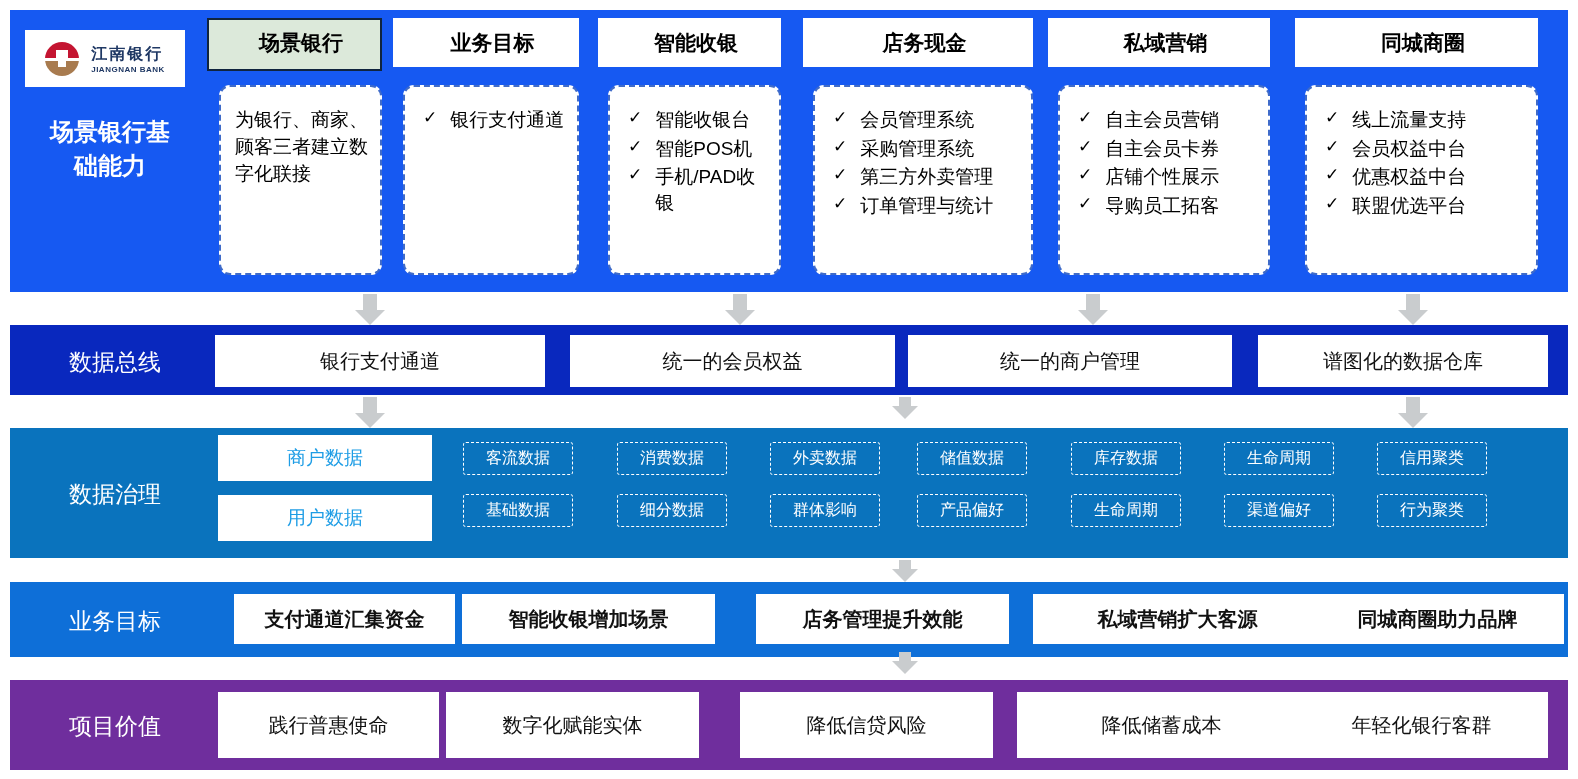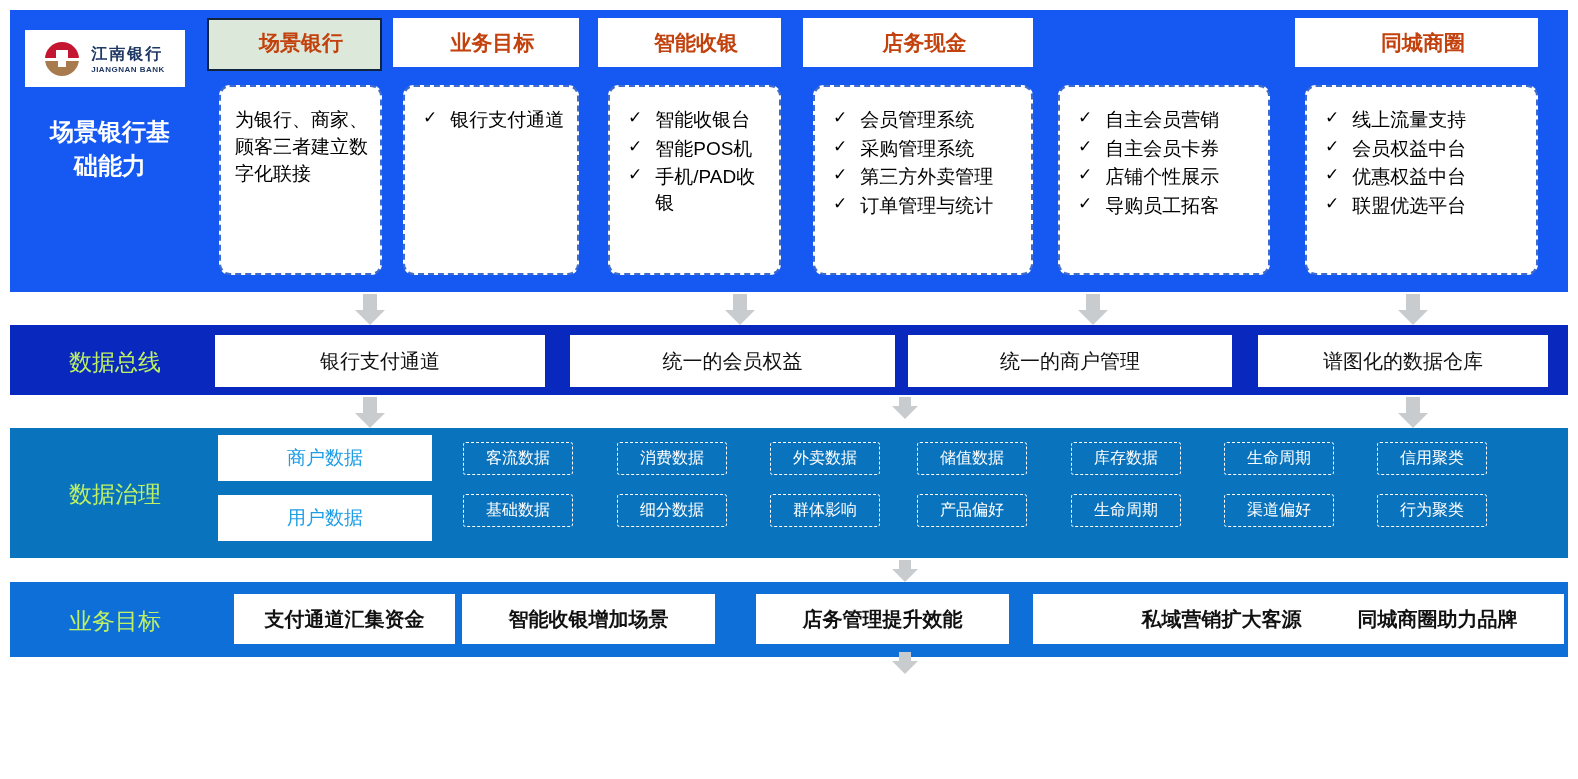"场景银行" .hd { color: #c2410c -> #000000 }
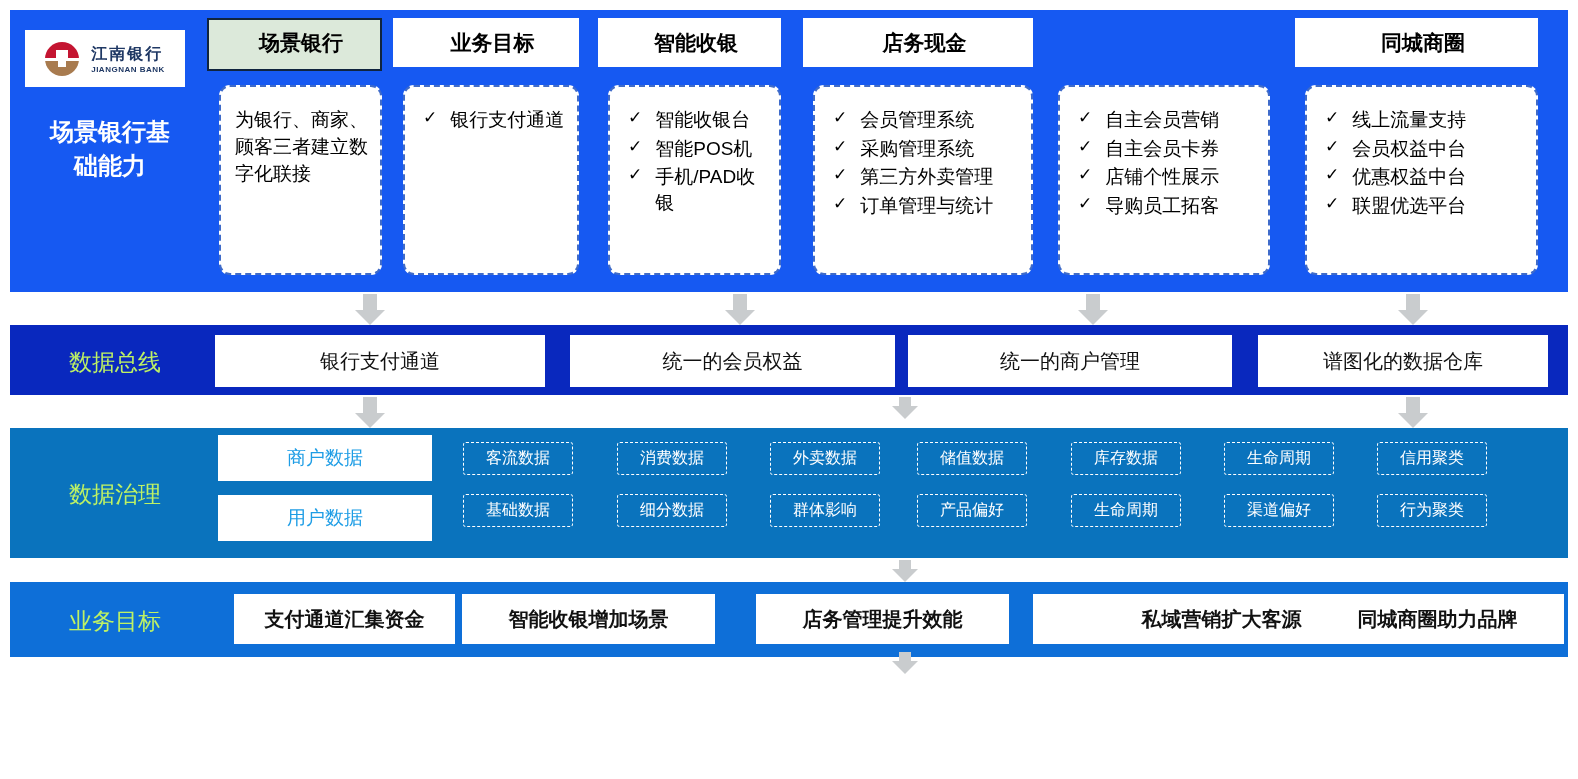"私域营销" div.hd { html: none -> <div>私域营销</div> }
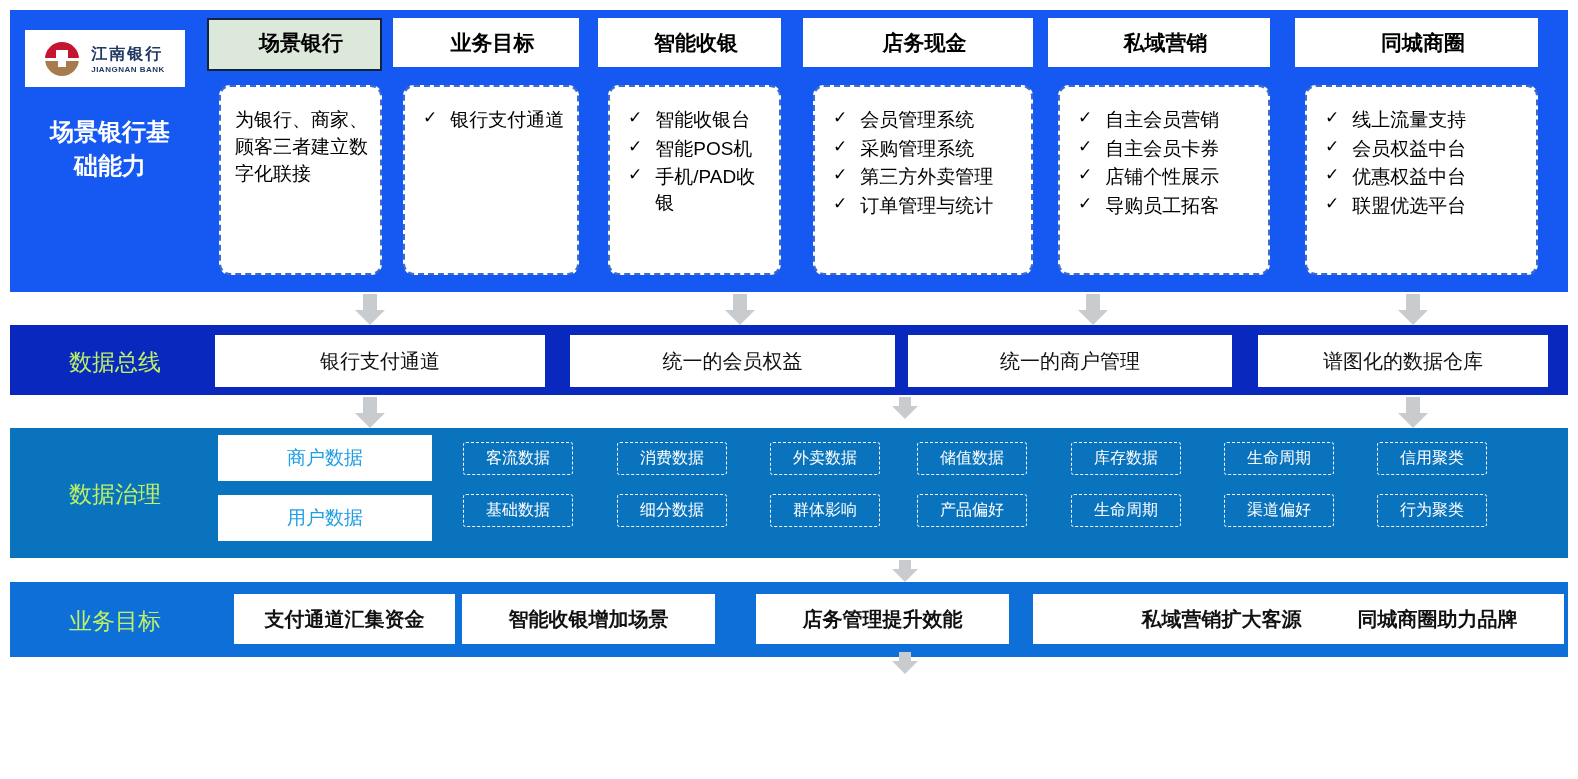"数据总线" .row-label { color: #bef264 -> #ffffff }
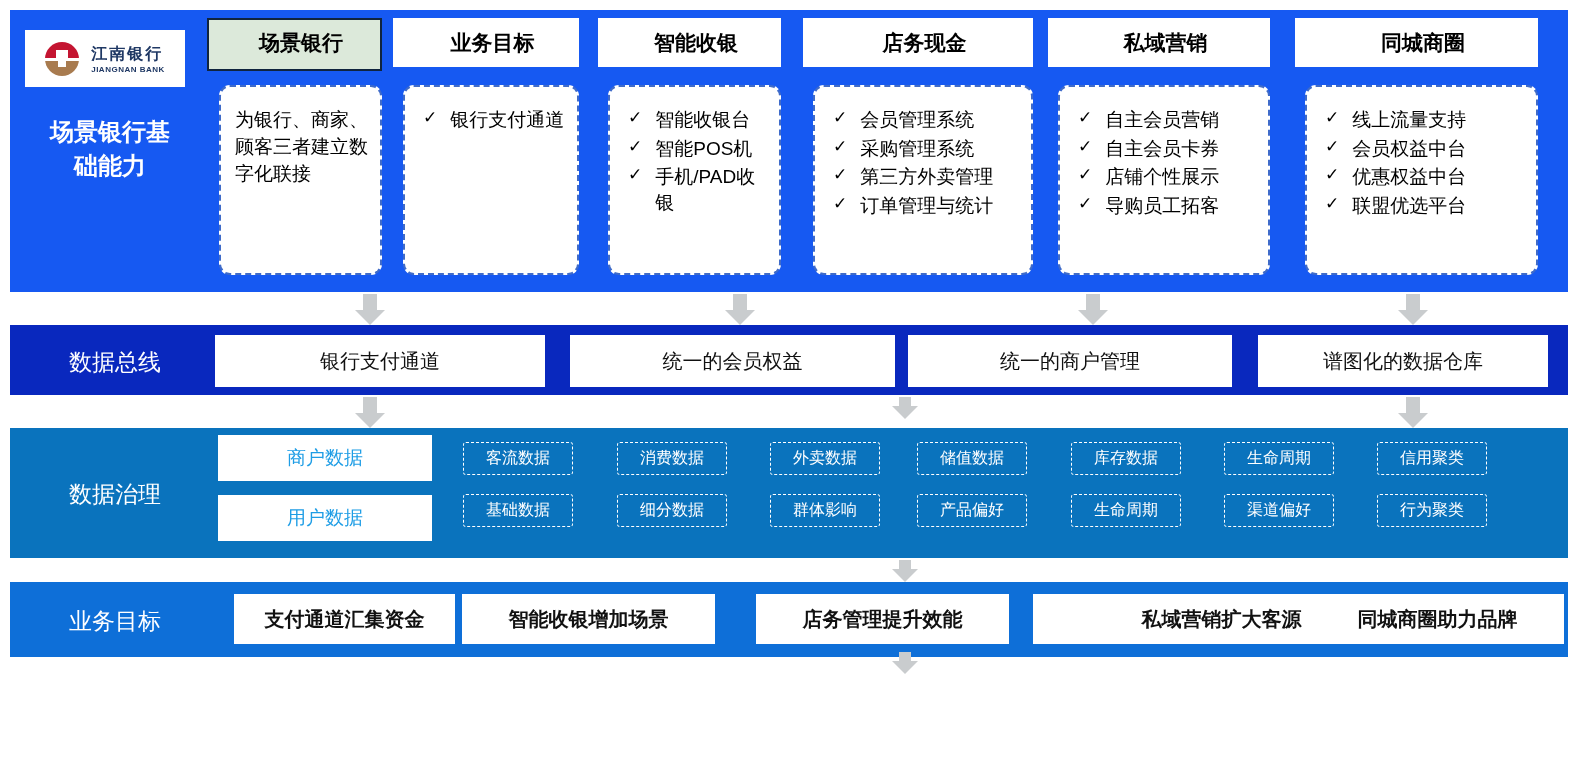"私域营销扩大客源" .g4 { padding-left: 44px -> none }
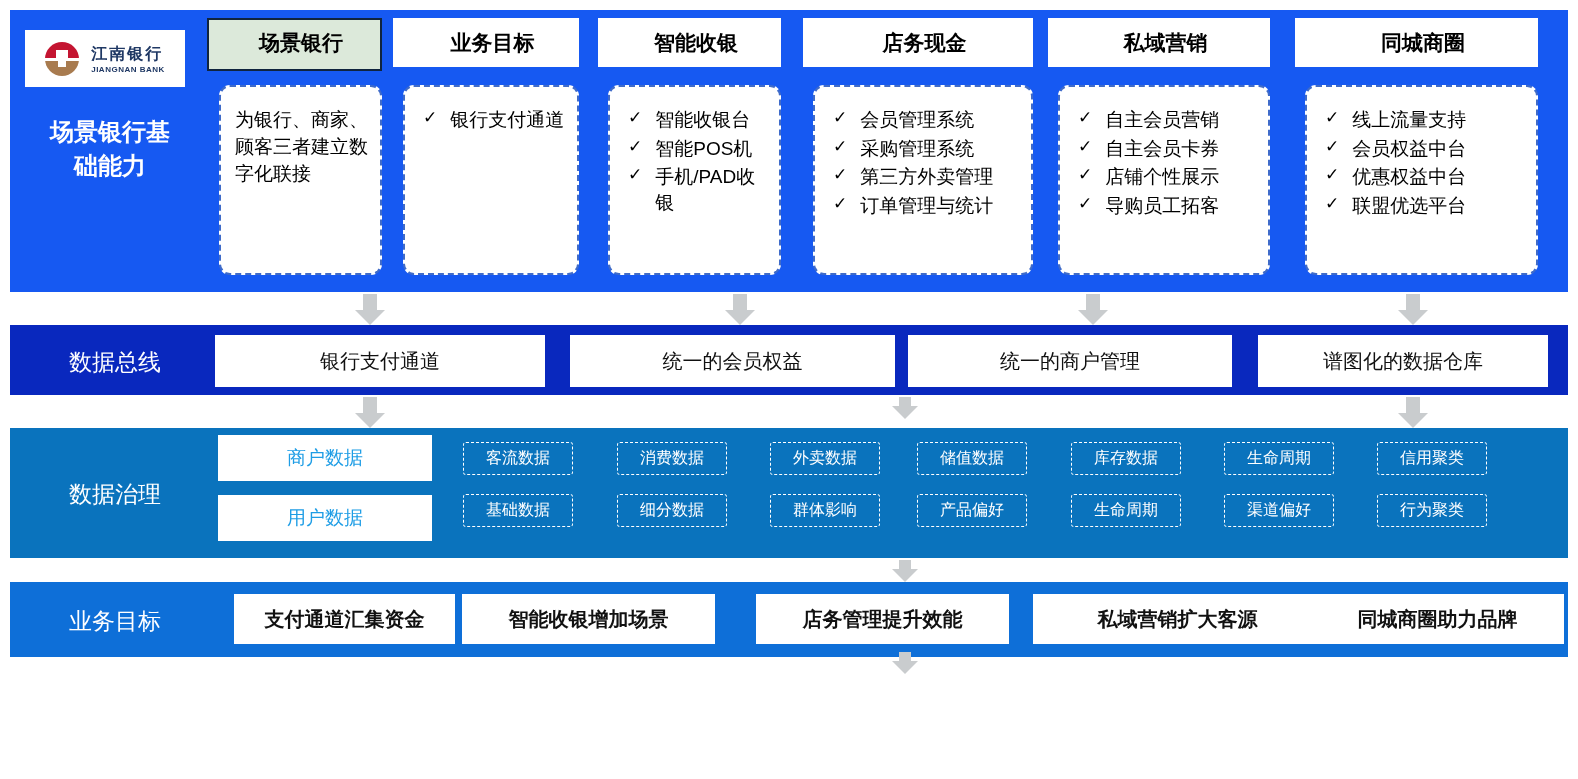"项目价值" section.val { html: none -> <section> <div>项目价值</div> <div>践行普惠使命</div> <div>数字化赋能实体</div> <div>降低信贷风险</div> <div>降低储蓄成本</div> <div>年轻化银行客群</div> </section> }
